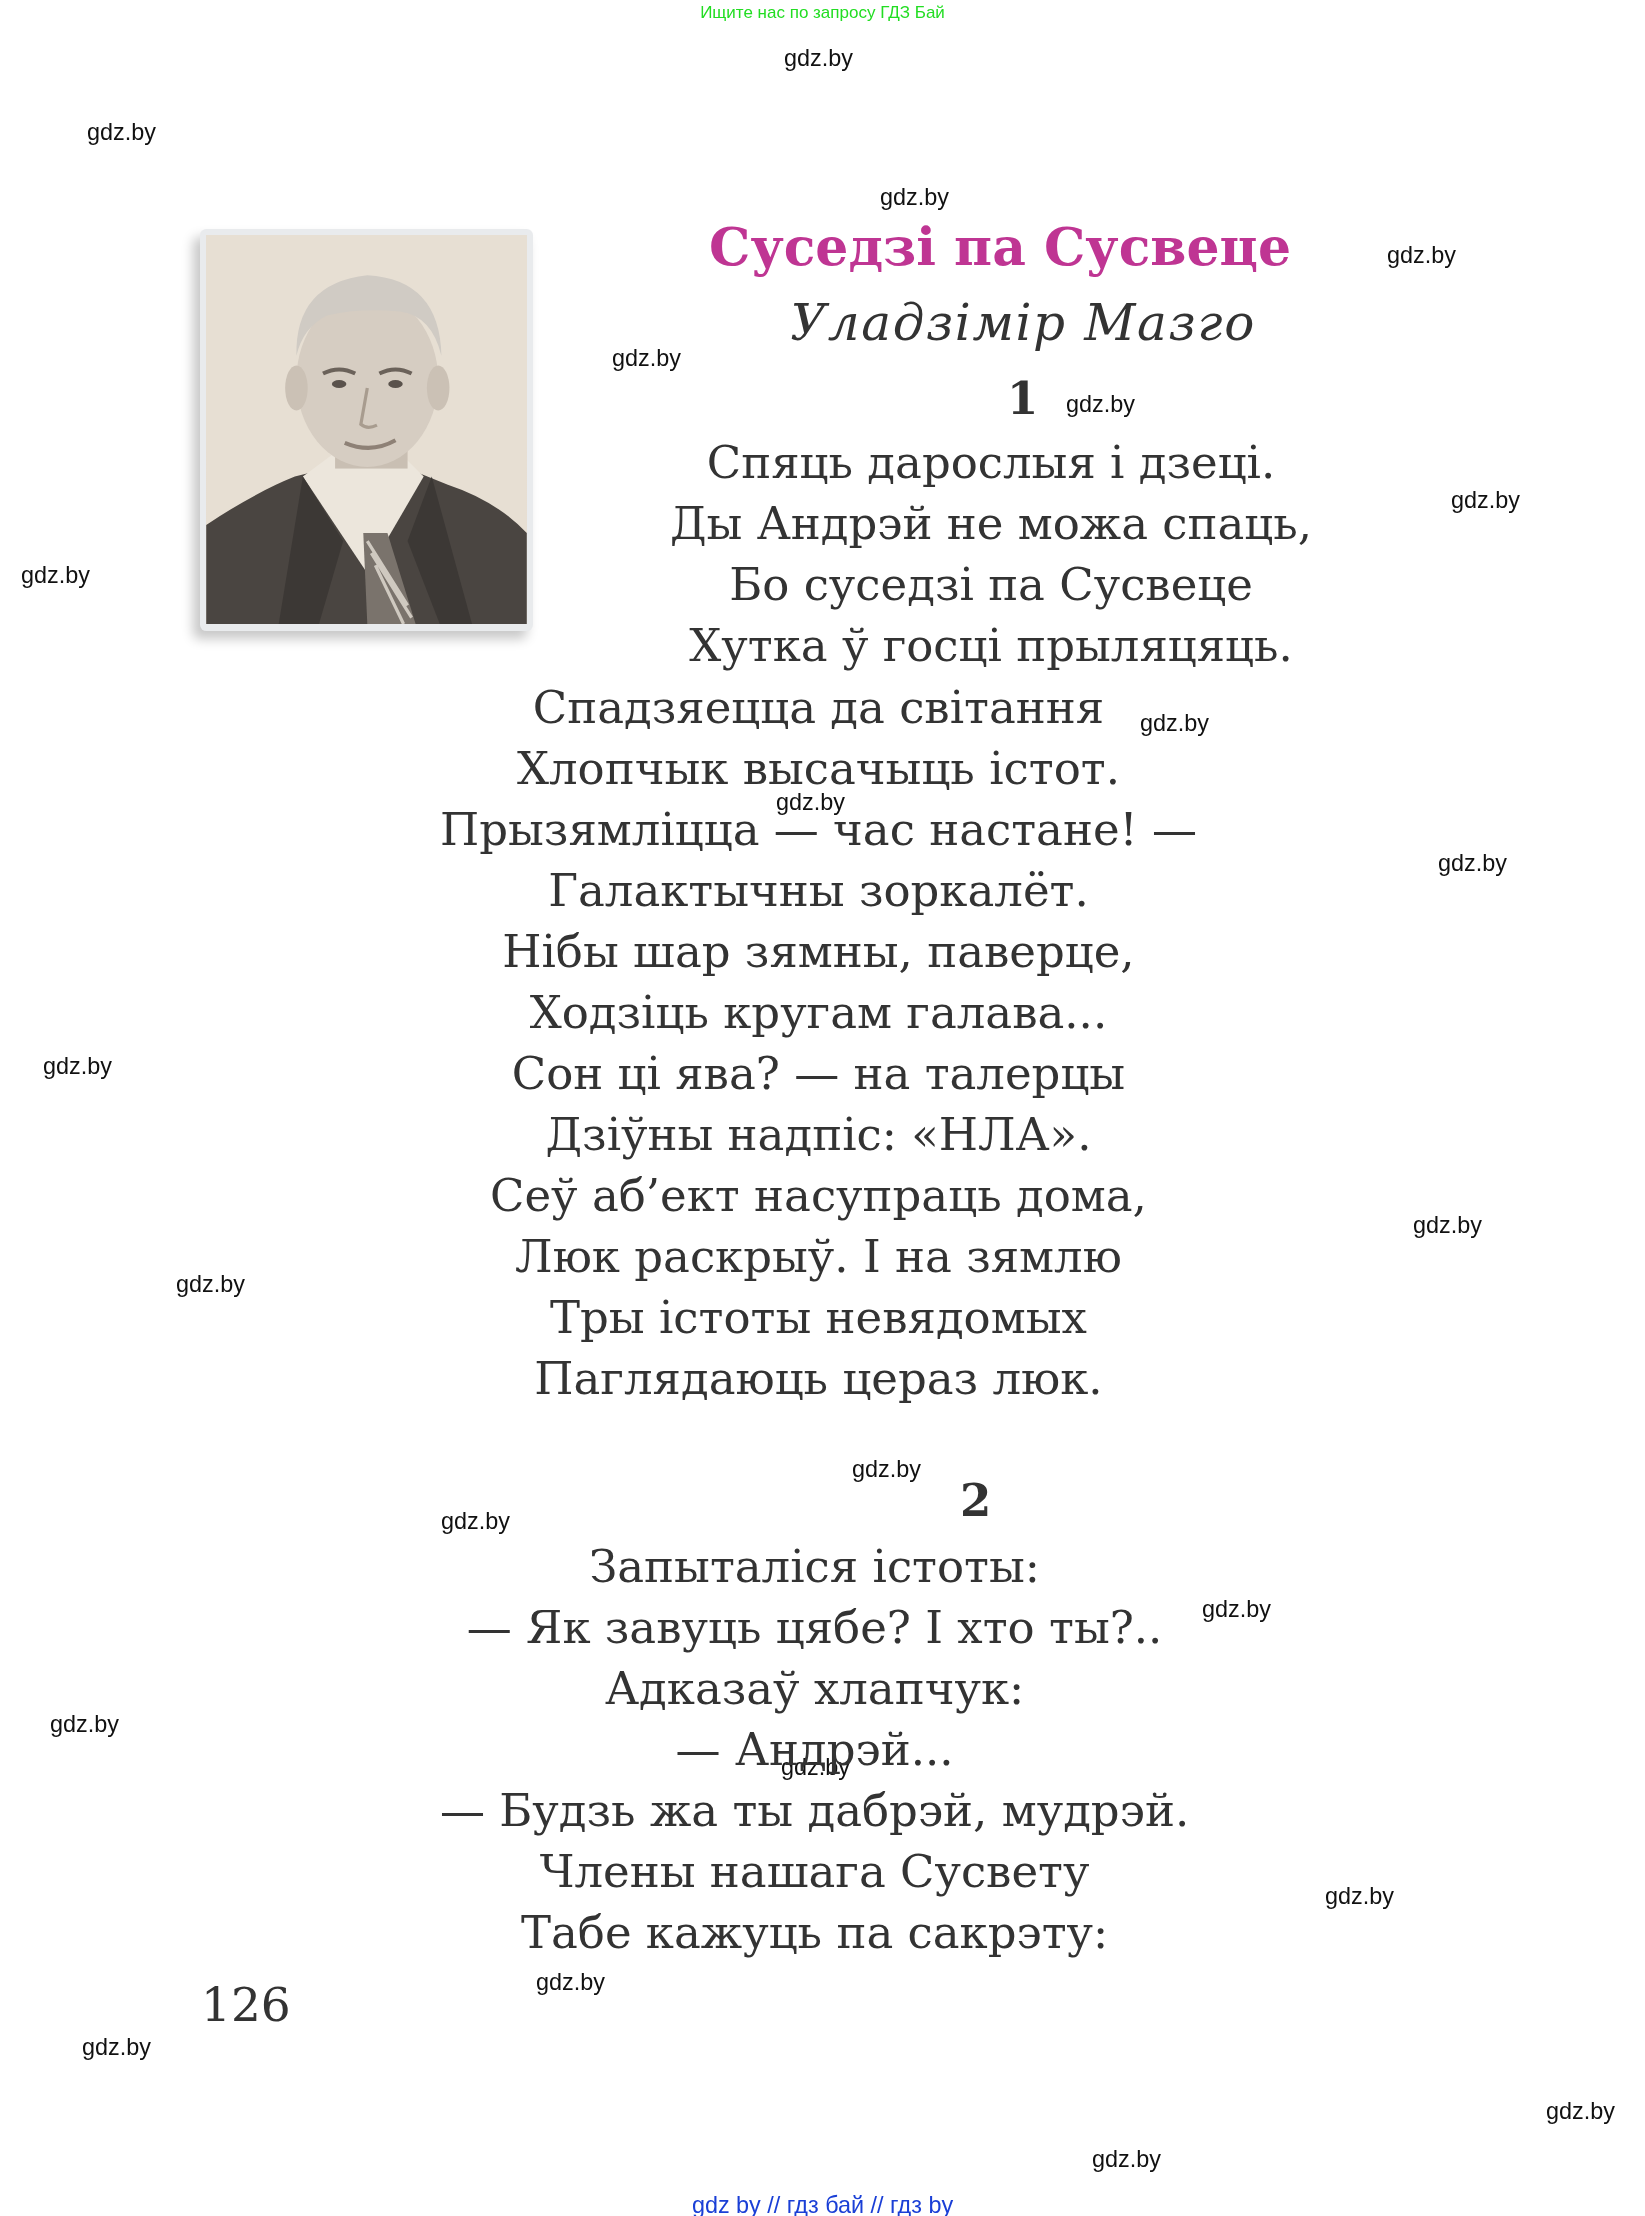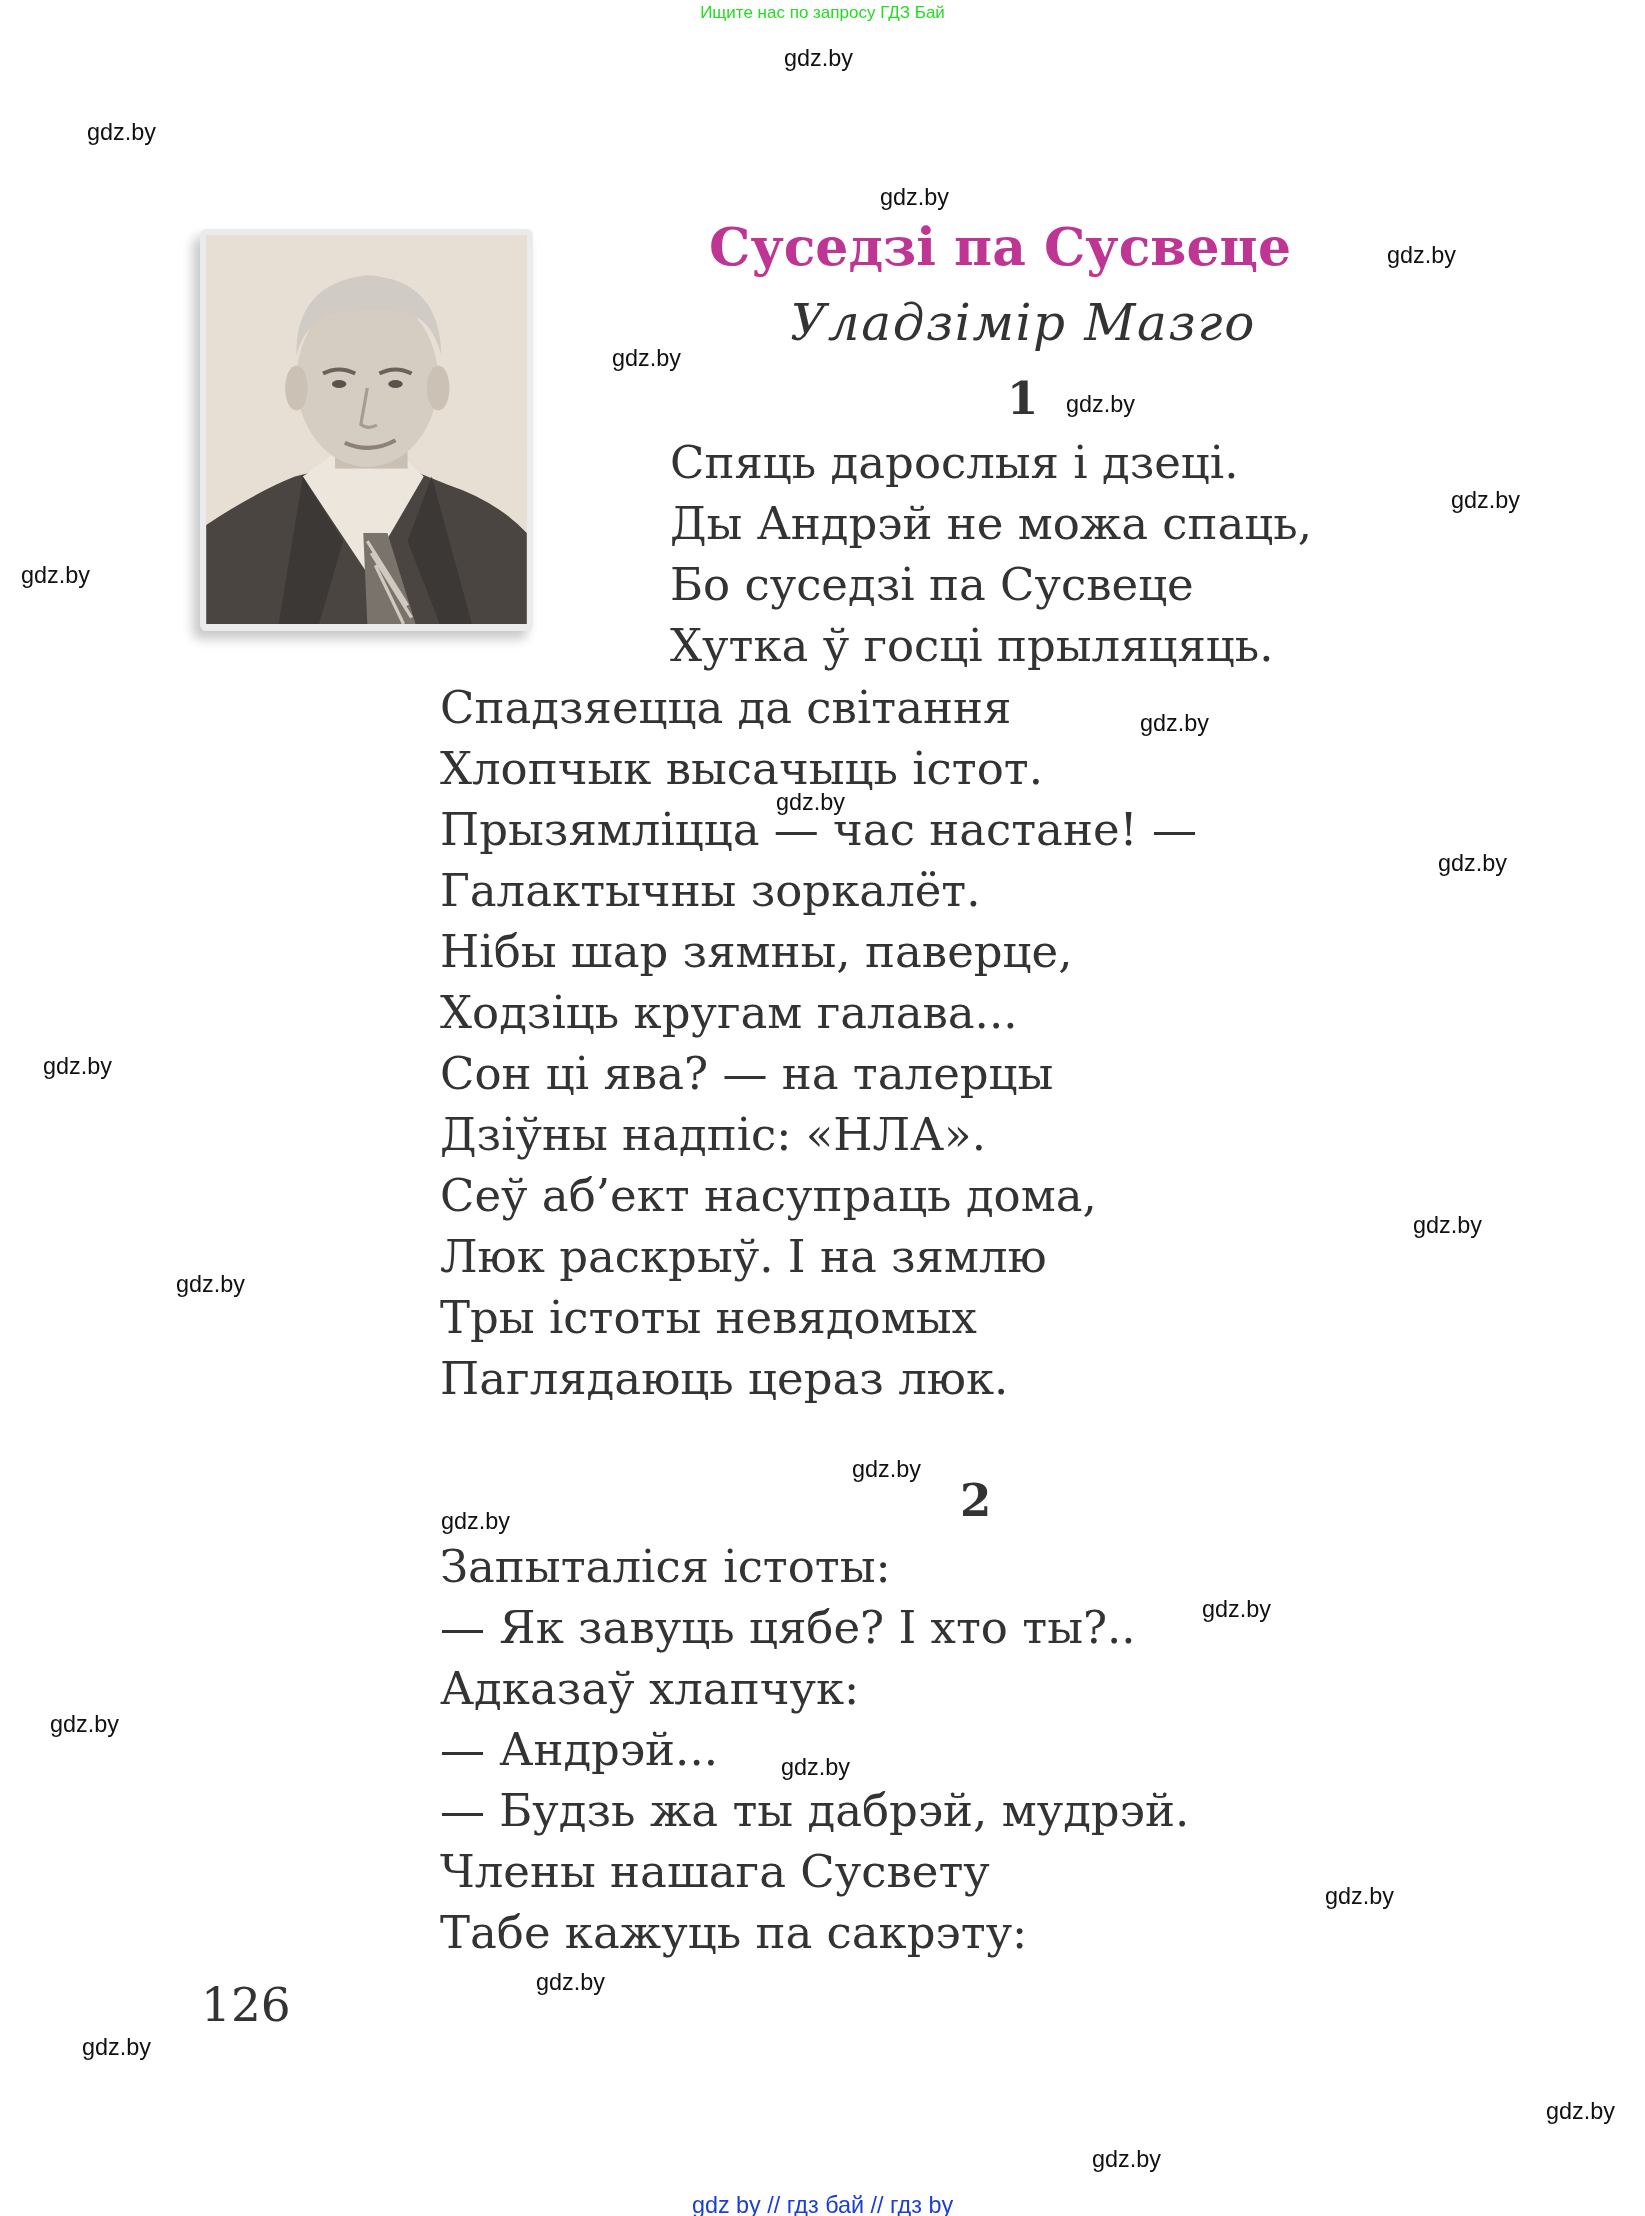"Спяць дарослыя і дзеці." .verse { text-align: none -> center }
